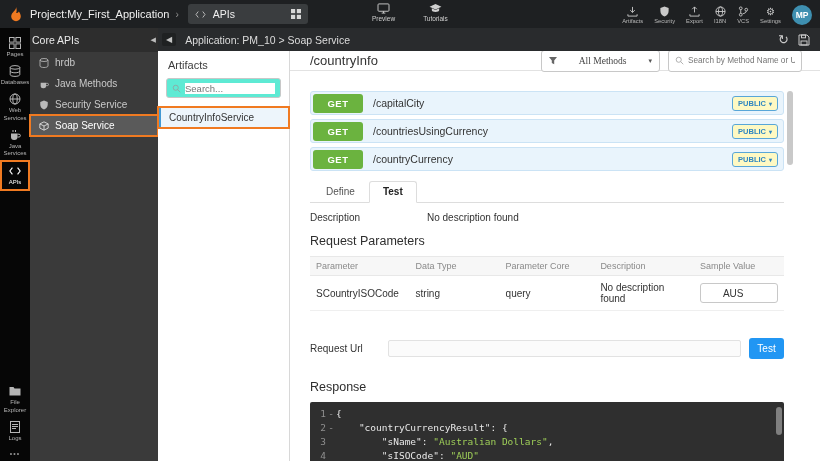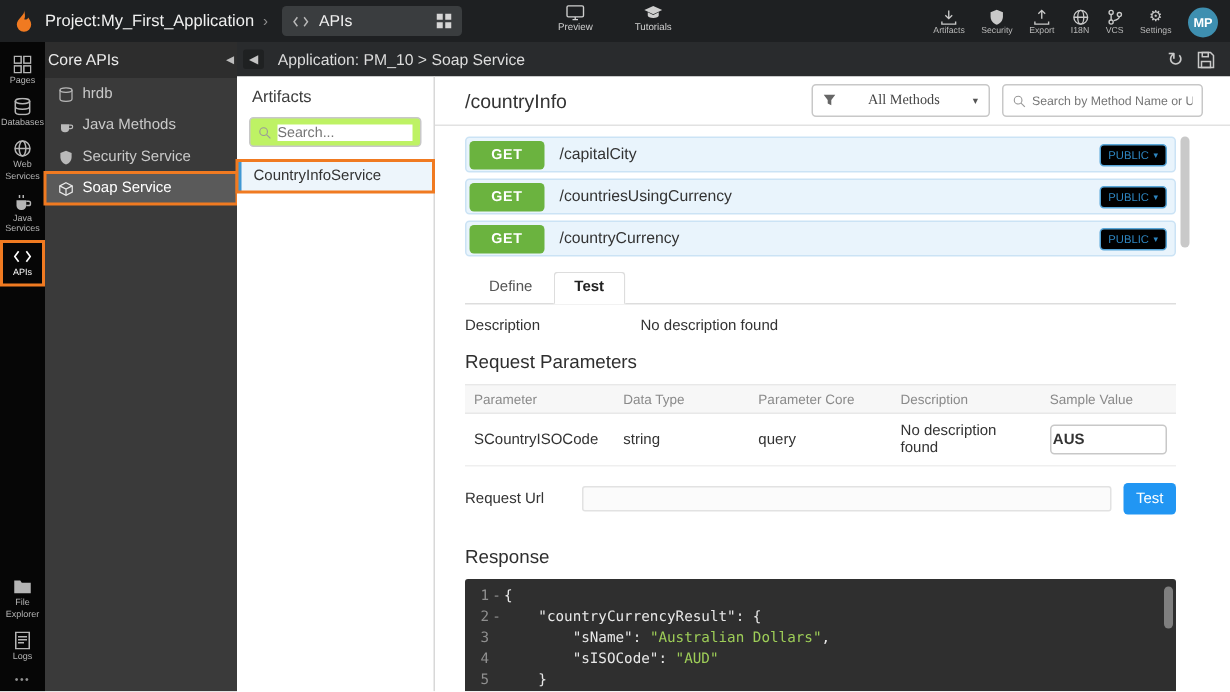"/countryInfo" .ws-header { height: 33px -> 20px }
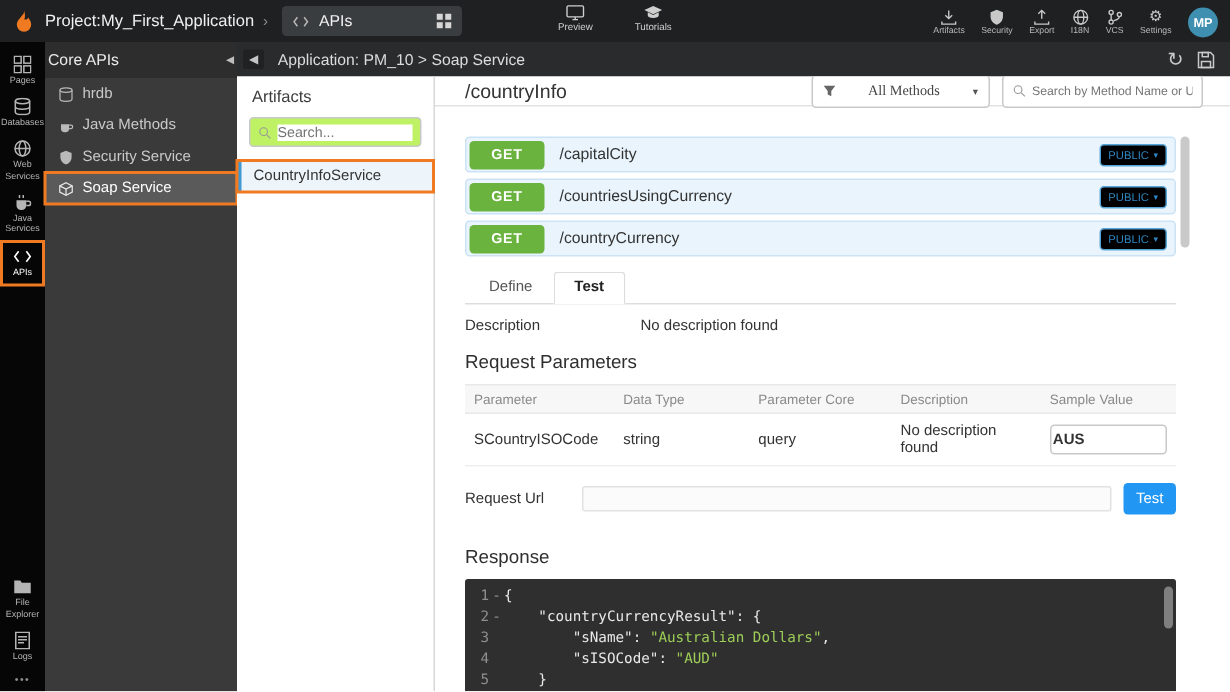"Search..." .ep-search { background: #bef264 -> #5eead4 }
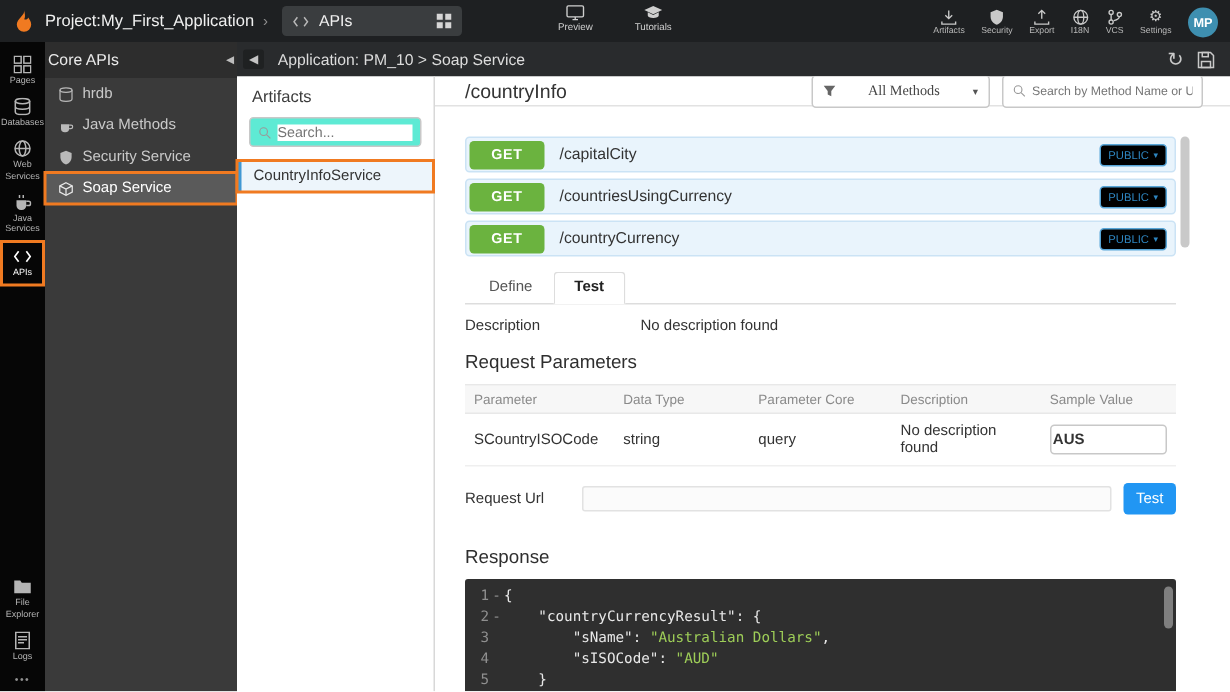"PUBLIC" .op-access { background: #000000 -> #fef9c3; font-weight: none -> bold }
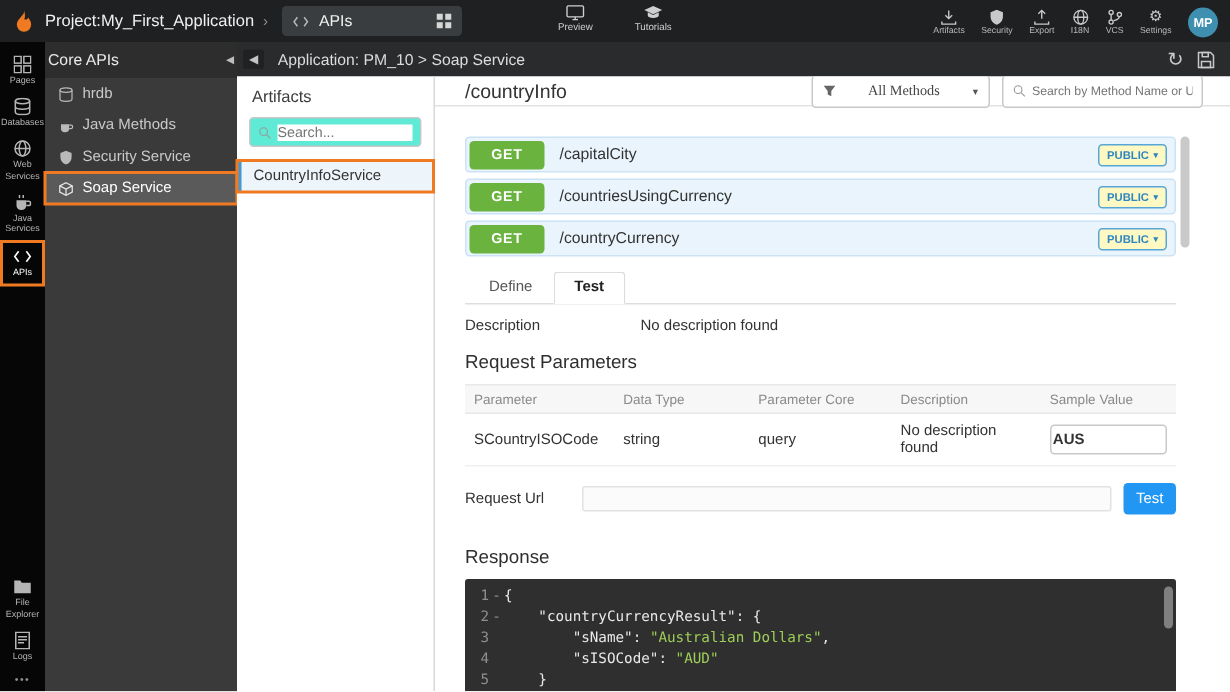"AUS" .sample-input { font-weight: bold -> none; padding: 0 1px -> 0 22px }
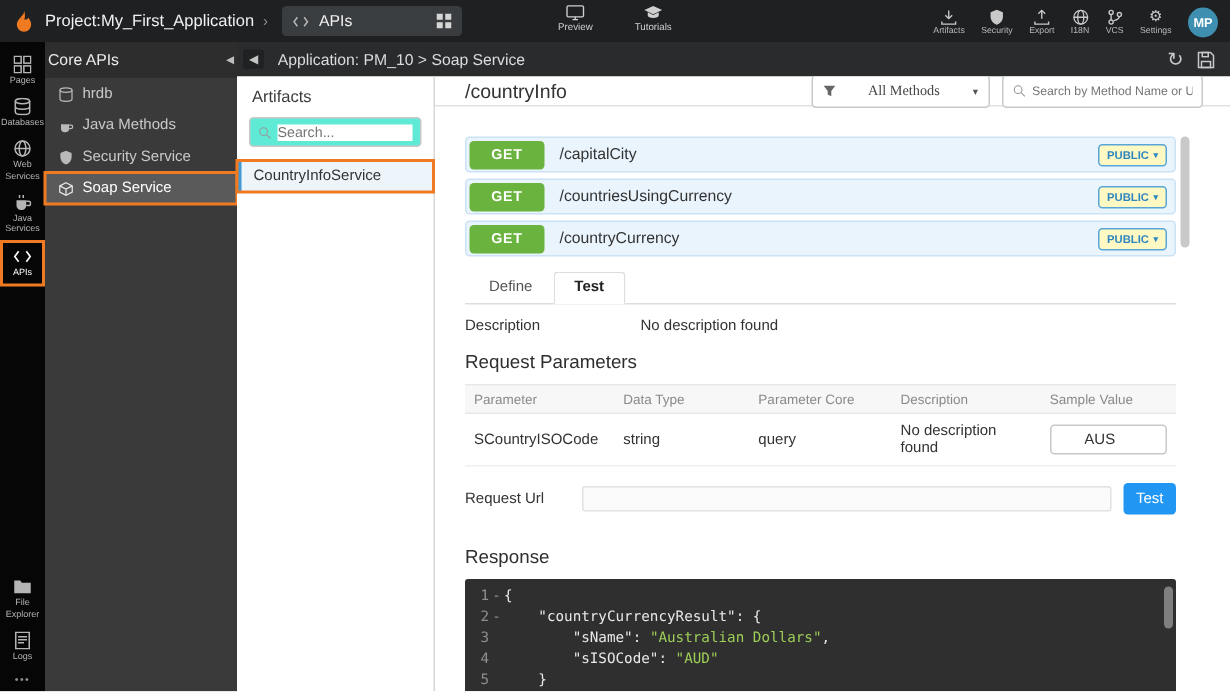"Request Url" .request-url-row { margin-top: 11px -> 27px }
